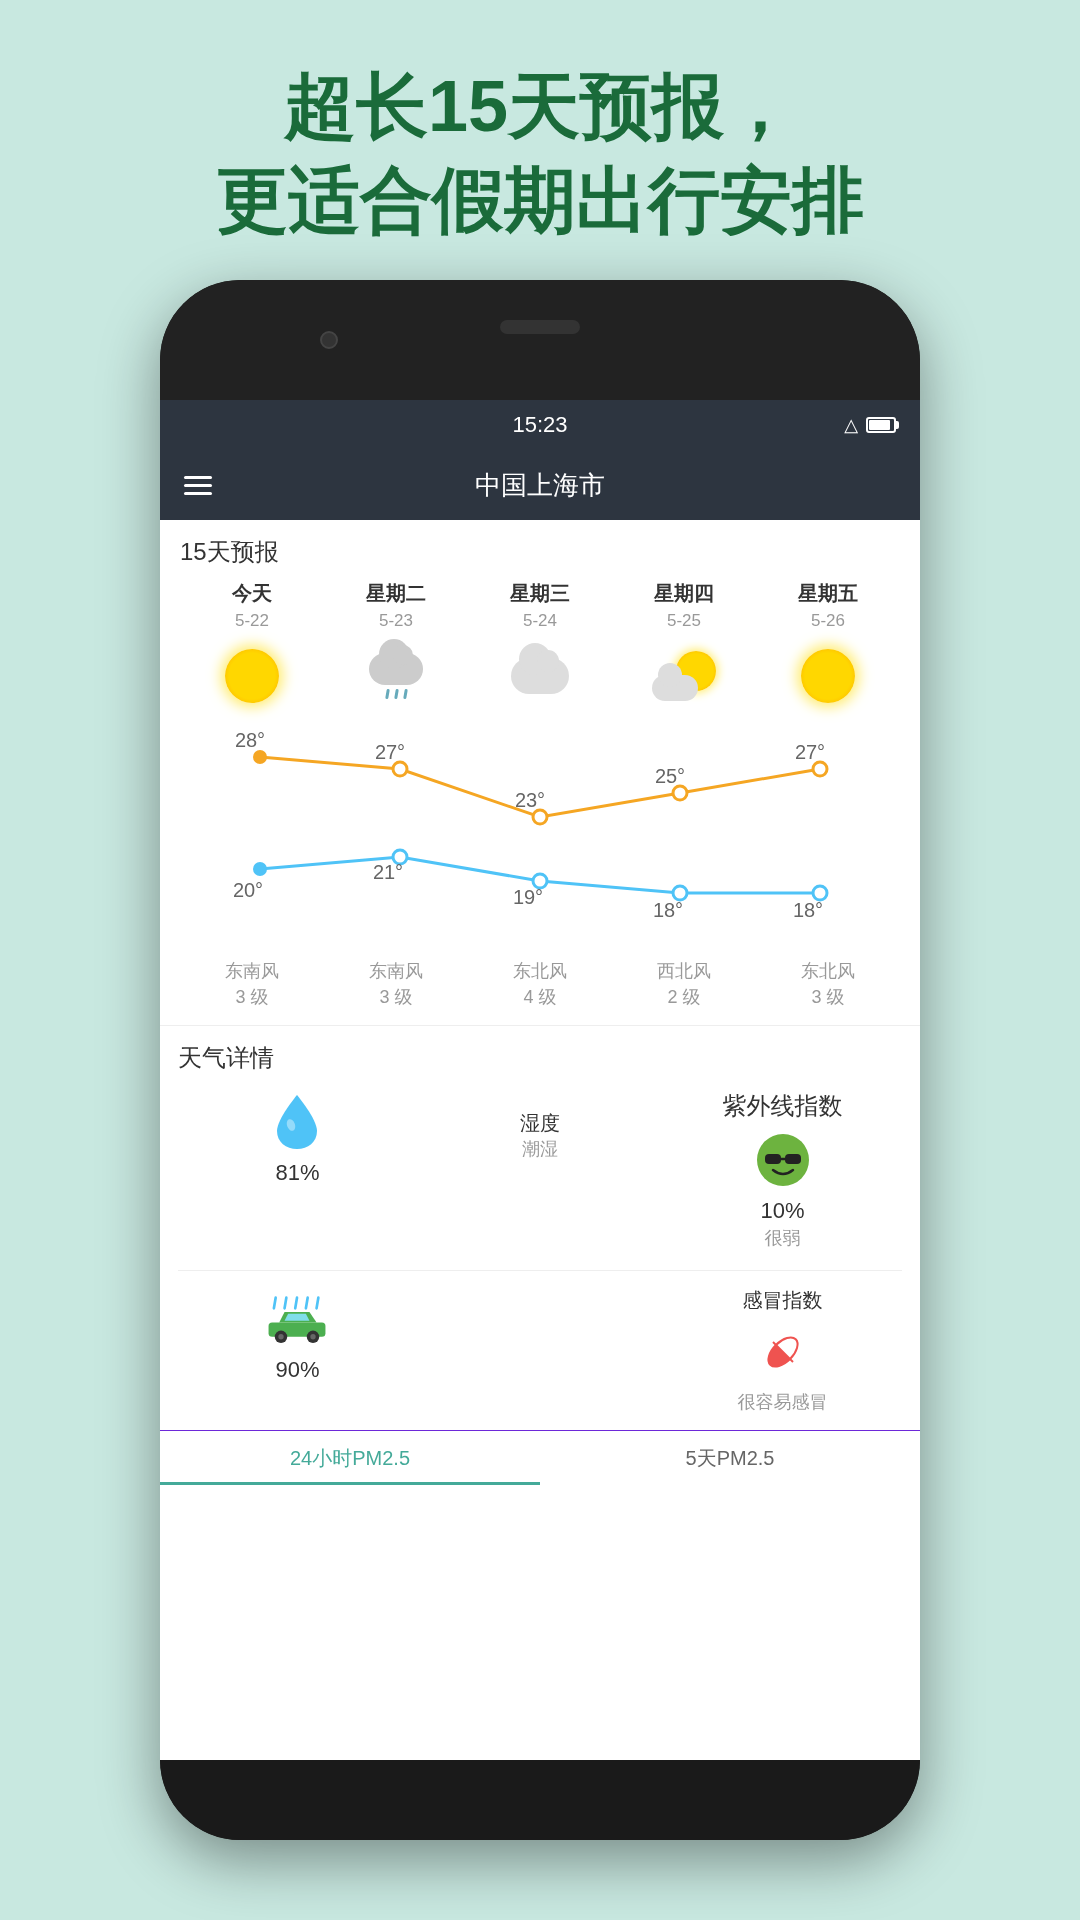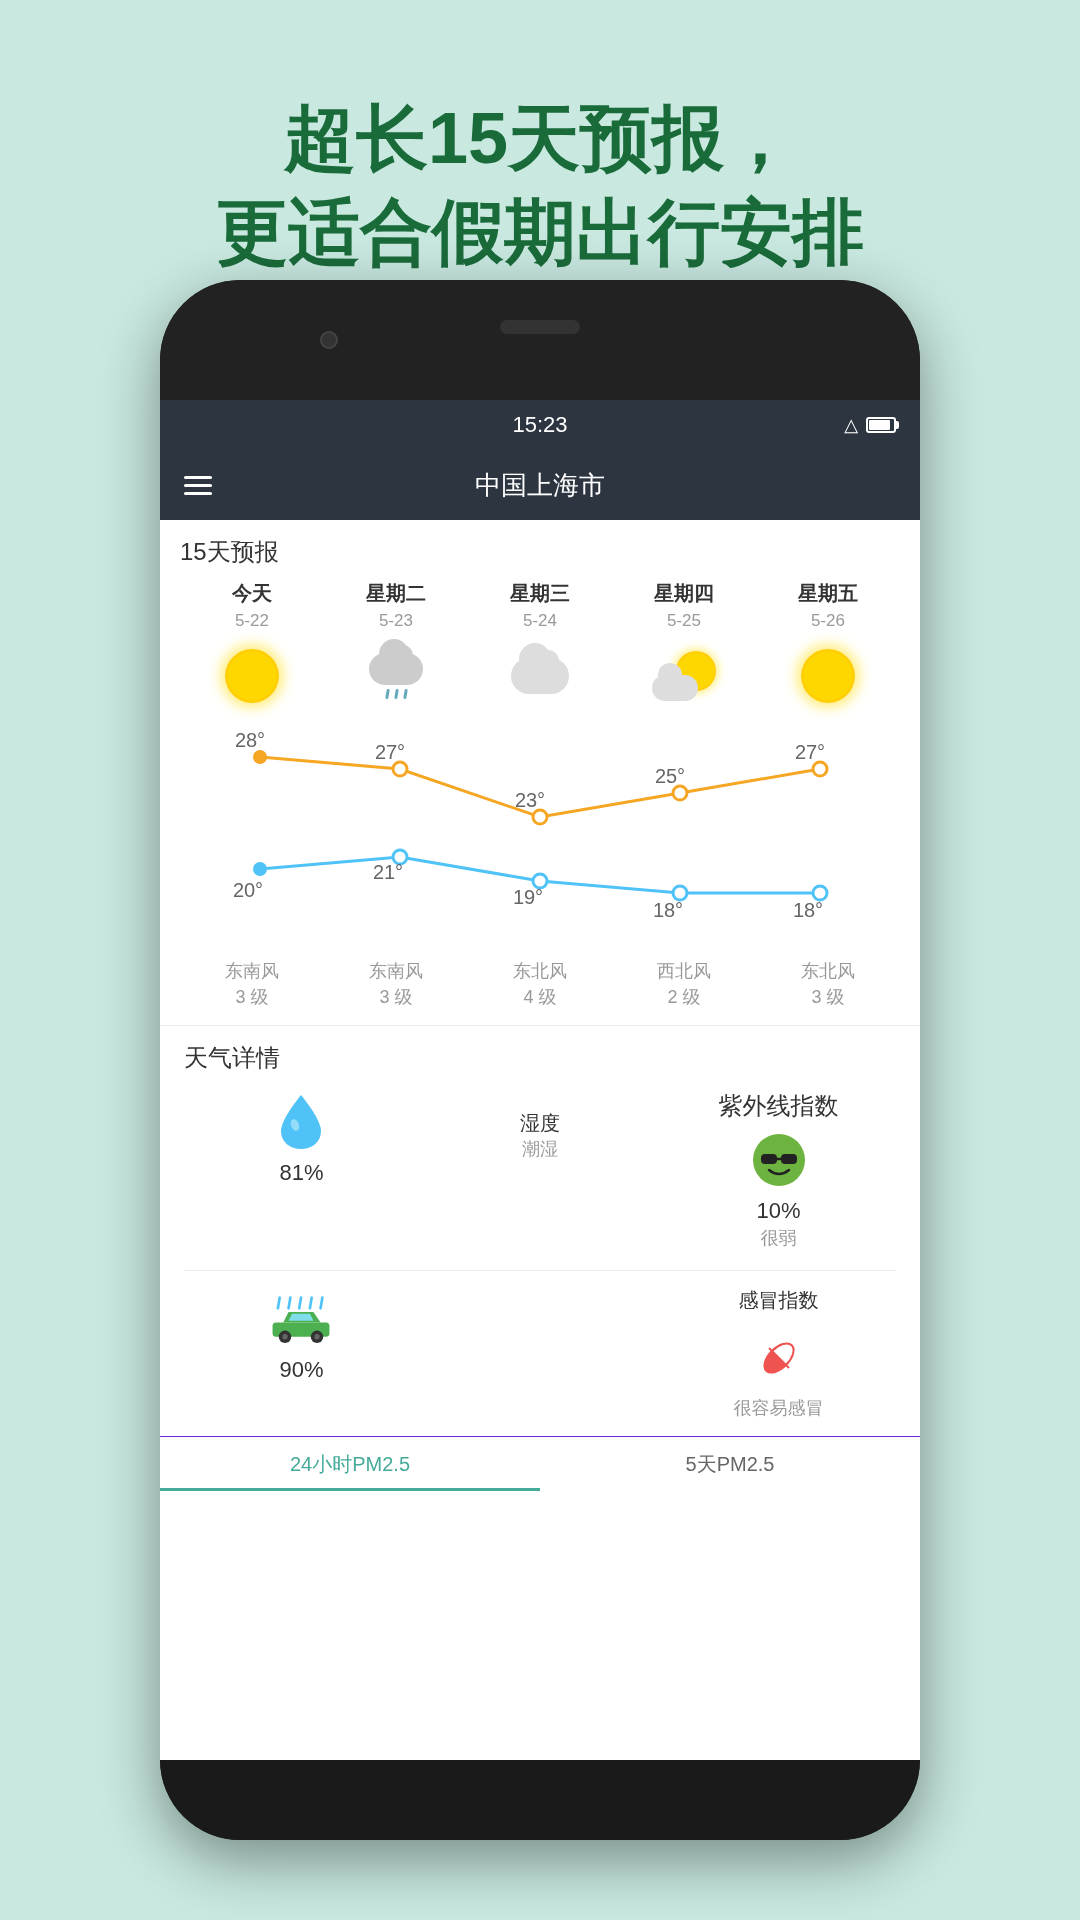"超长15天预报，" .header-text { padding-top: 92px -> 60px }
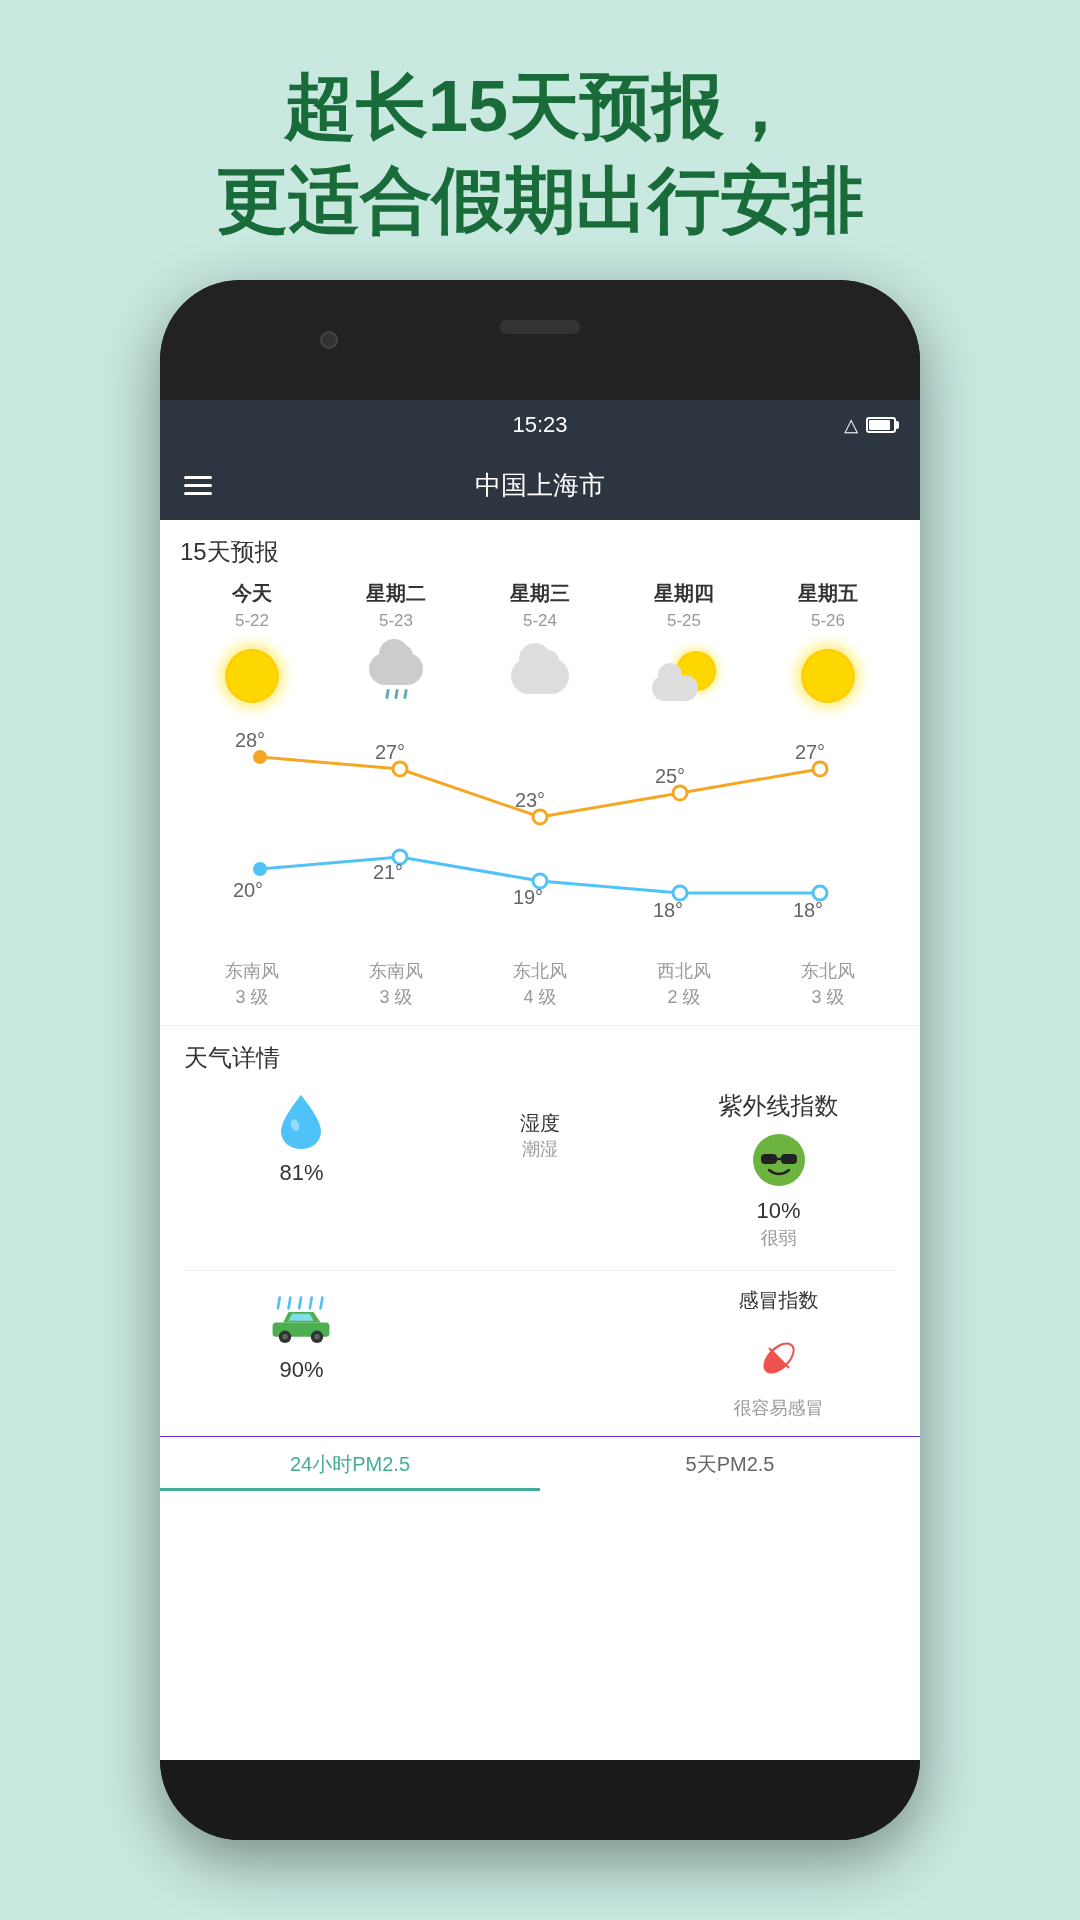"天气详情" .details-section { padding: 16px 24px -> 16px 18px }
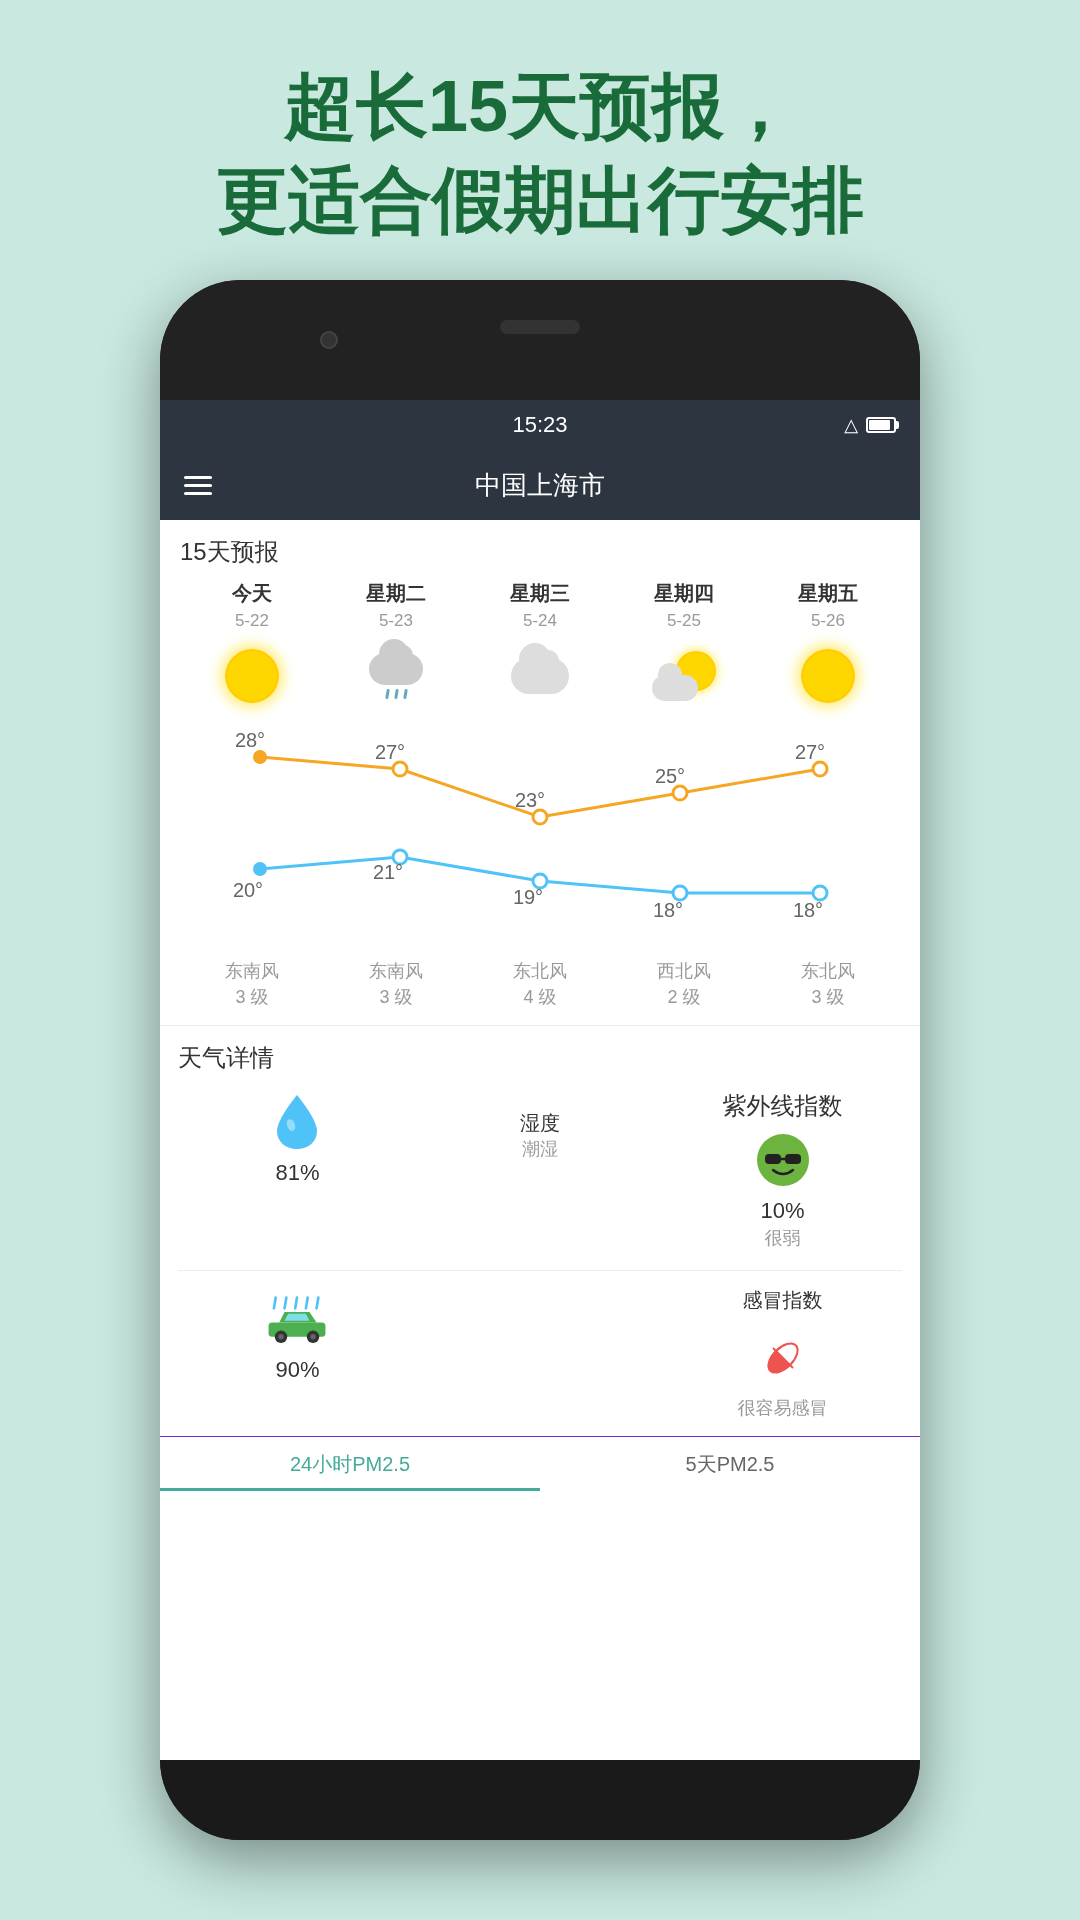"感冒指数" div.detail-label { margin-bottom: 12px -> 6px }
